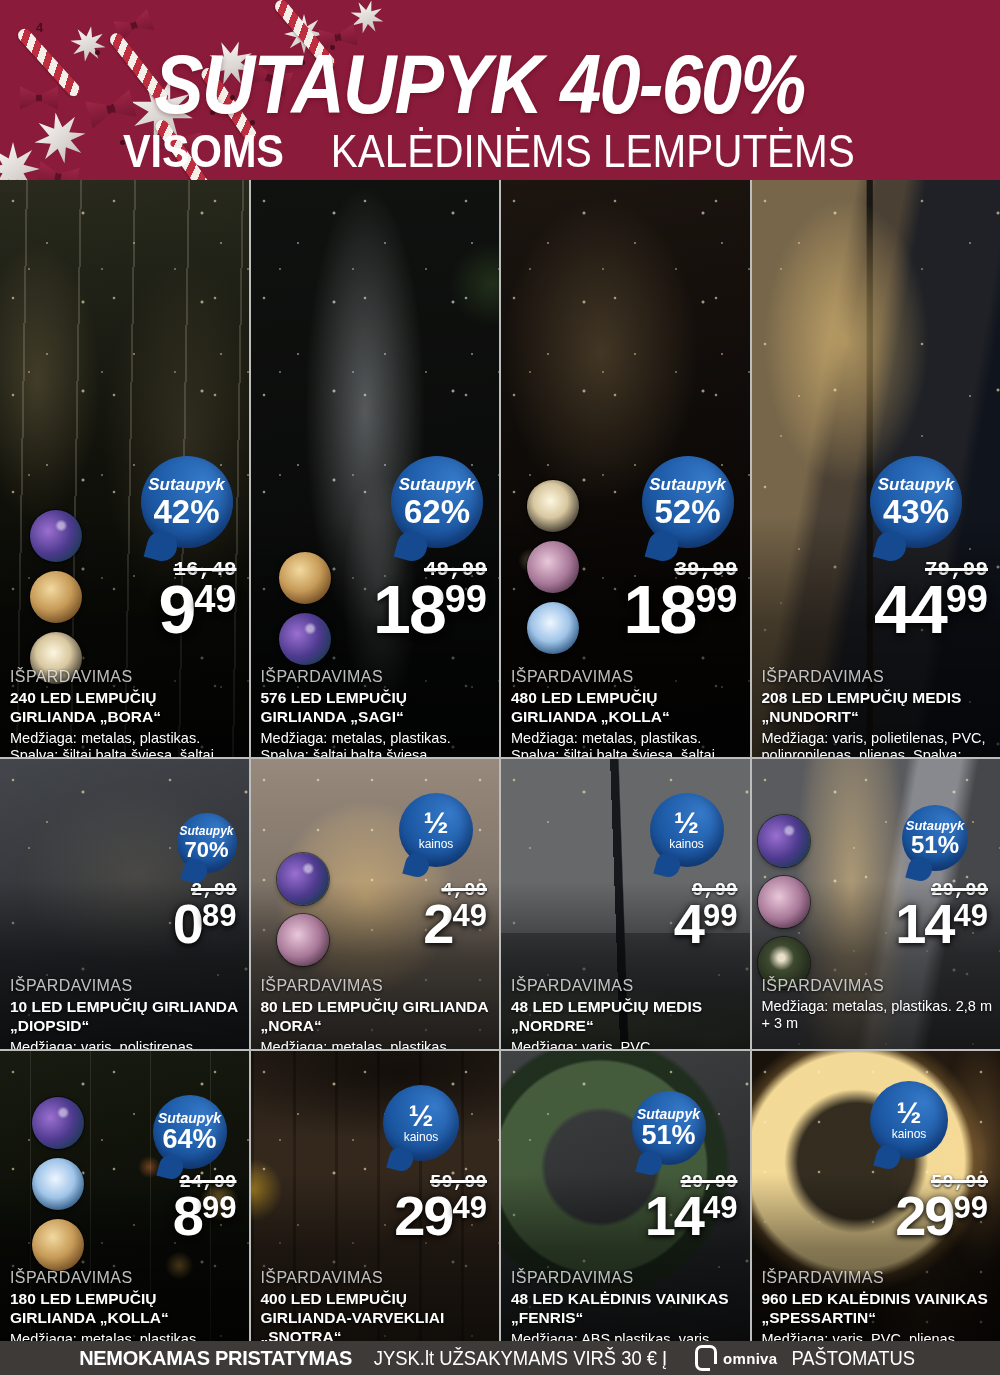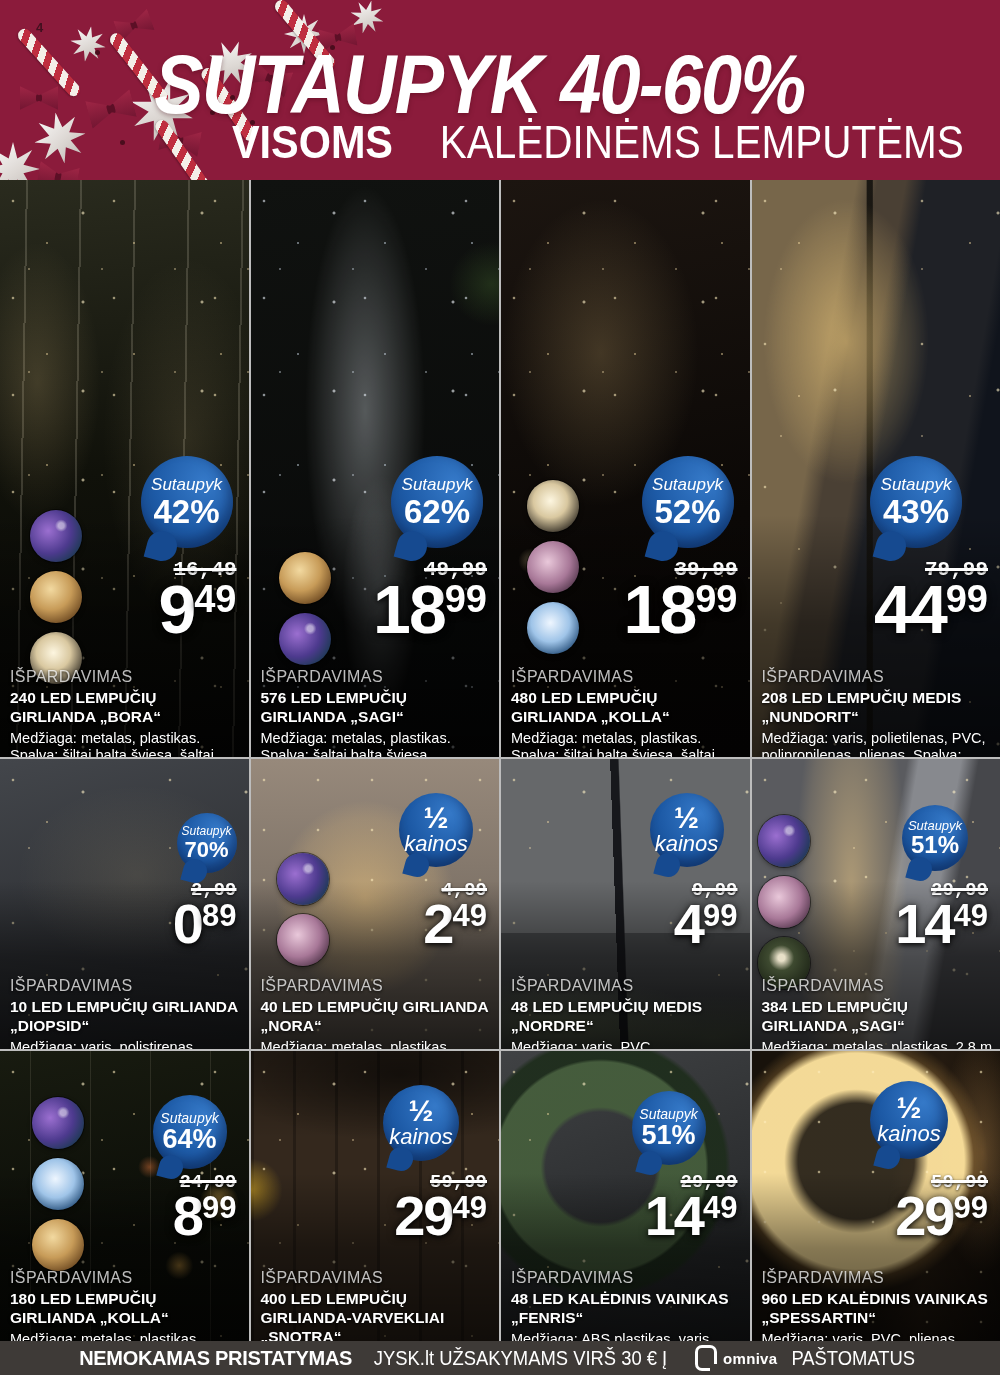"VISOMS KALĖDINĖMS LEMPUTĖMS" .h-sub { text-align: right -> left; top: 119px -> 128px }
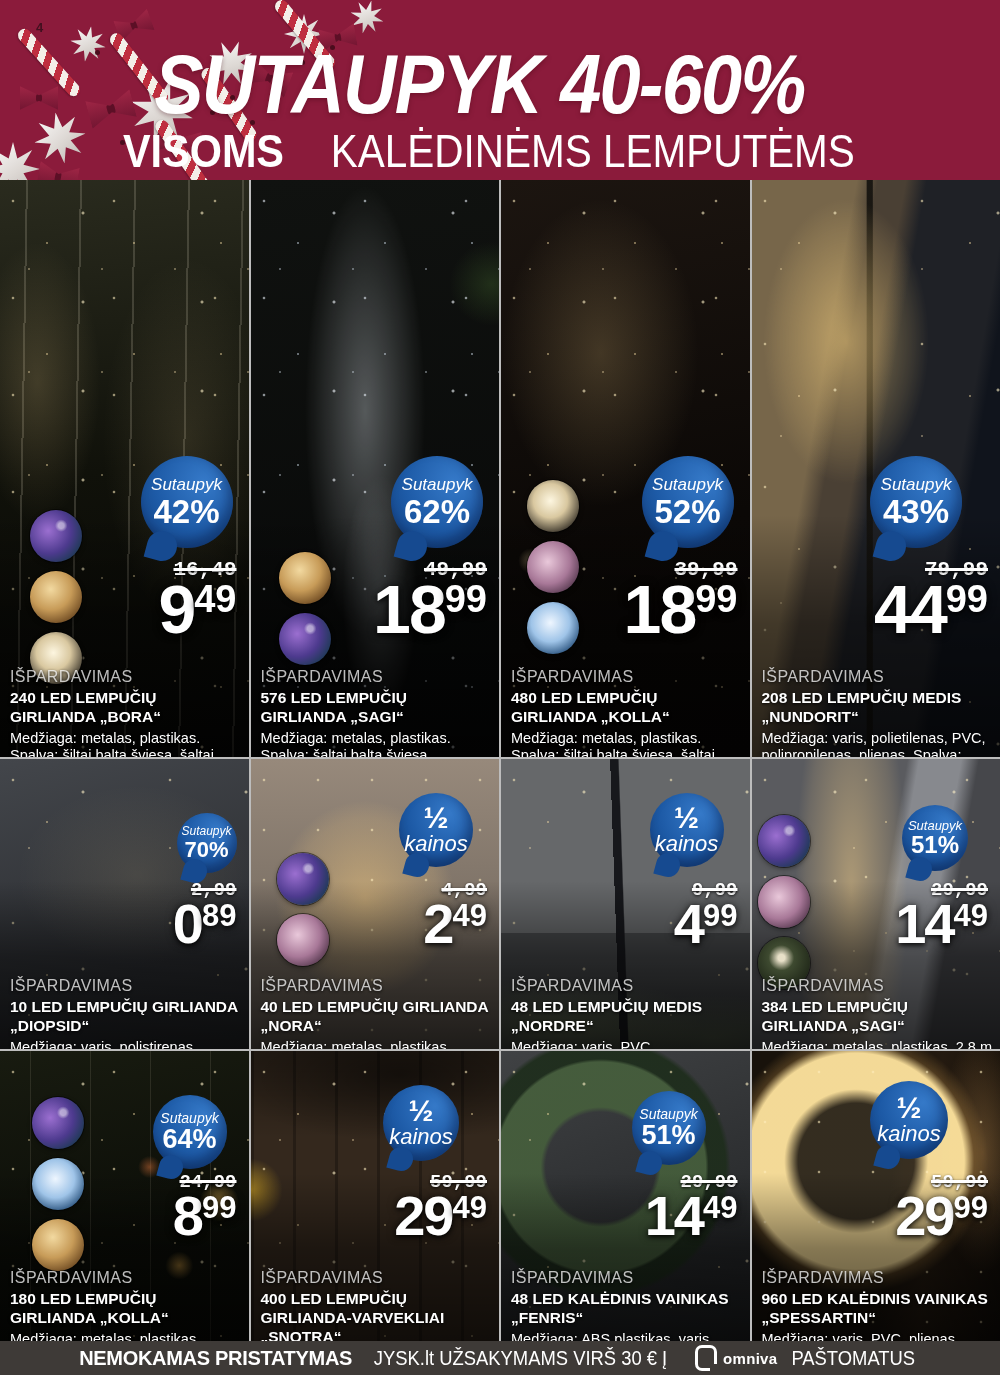"Sutaupyk" .badge .l1 { font-weight: none -> bold }
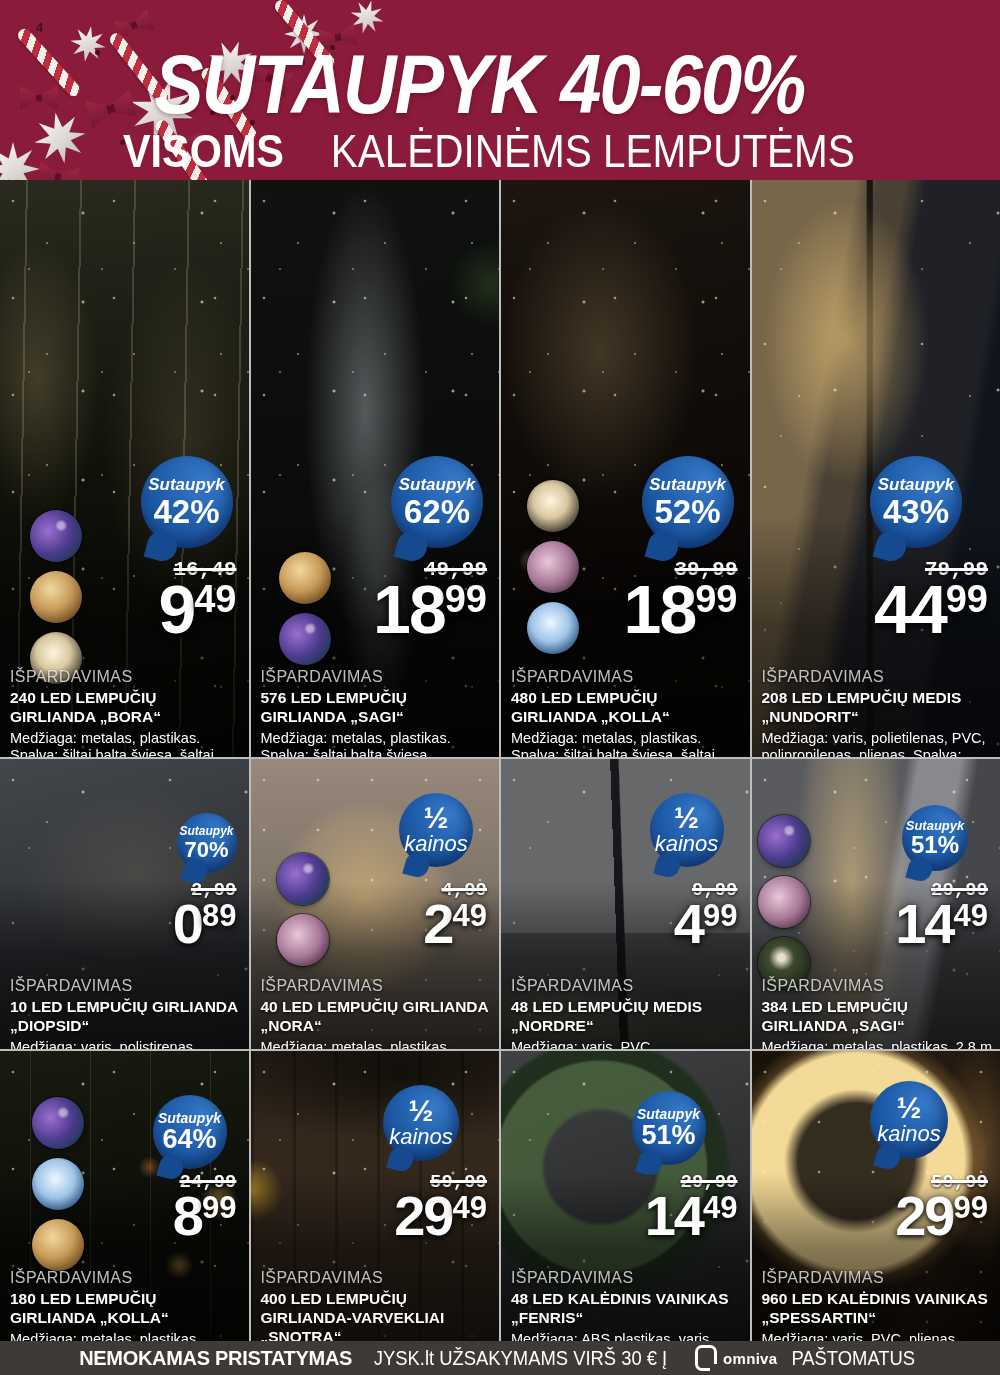"kainos" .badge-half .l2 { font-size: 22px -> 12px; font-style: italic -> none }
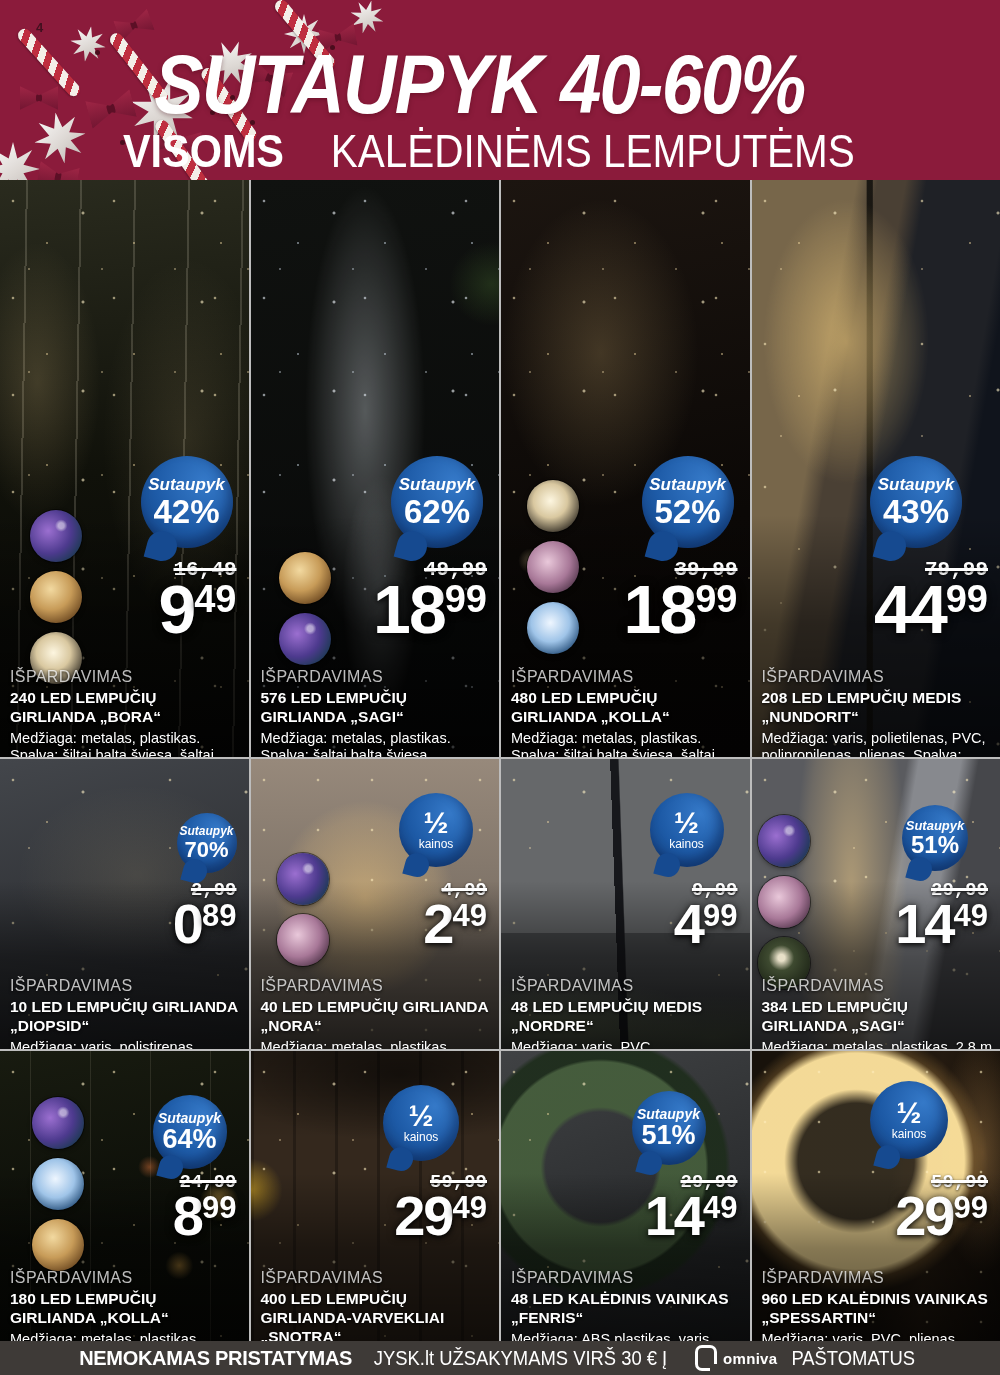"40 LED LEMPUČIŲ GIRLIANDA „NORA“" div.name { text: 40 -> 80 }
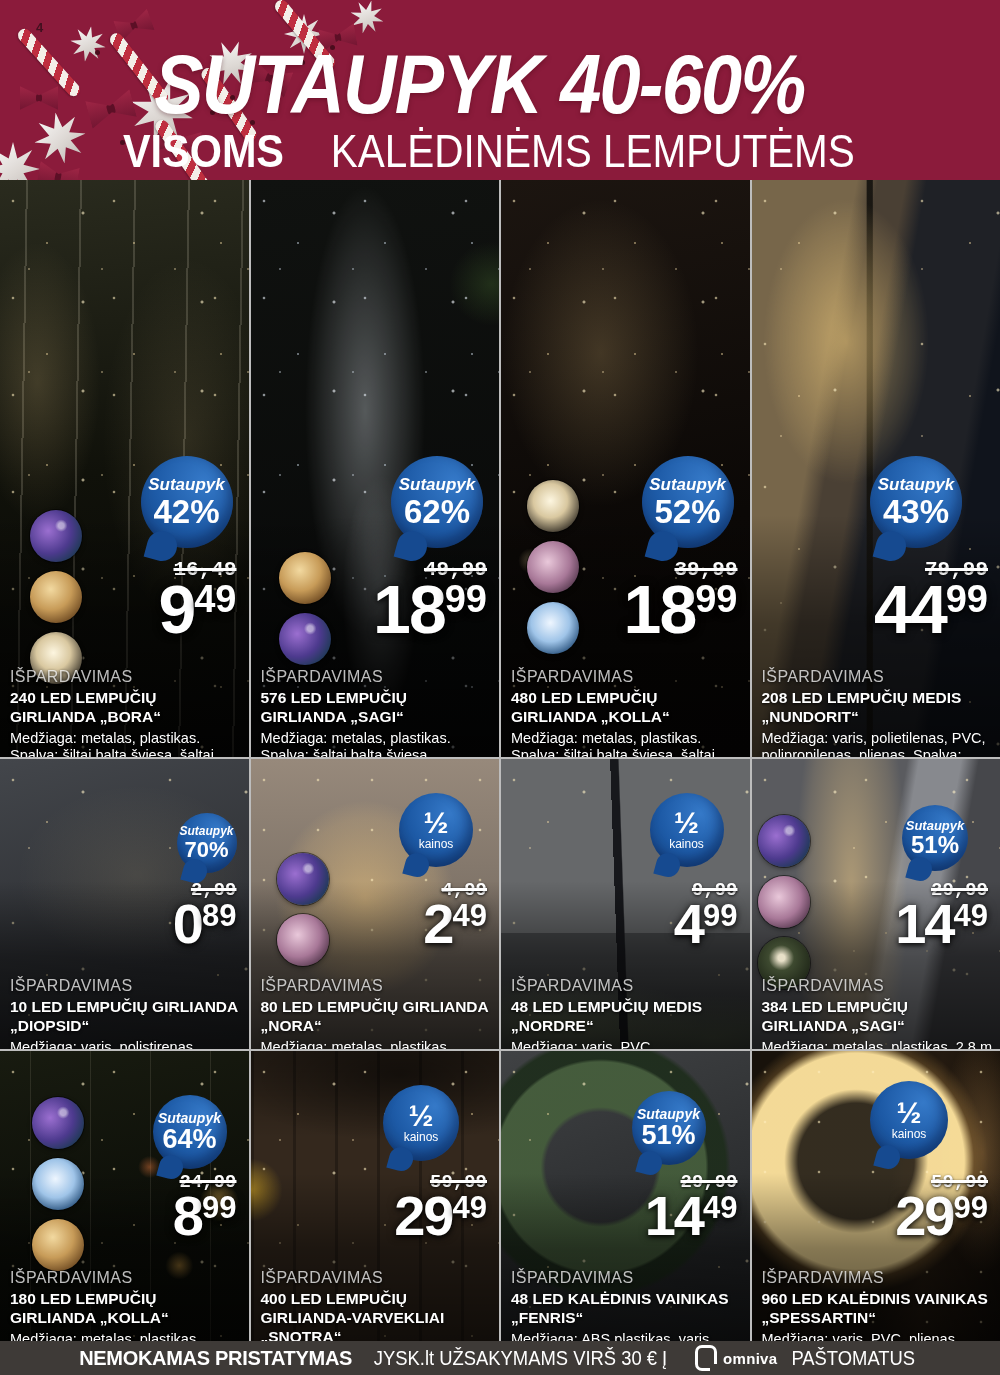"384 LED LEMPUČIŲ GIRLIANDA „SAGI“" div.name { html: <div>384 LED LEMPUČIŲ GIRLIANDA „SAGI“</div> -> none }
